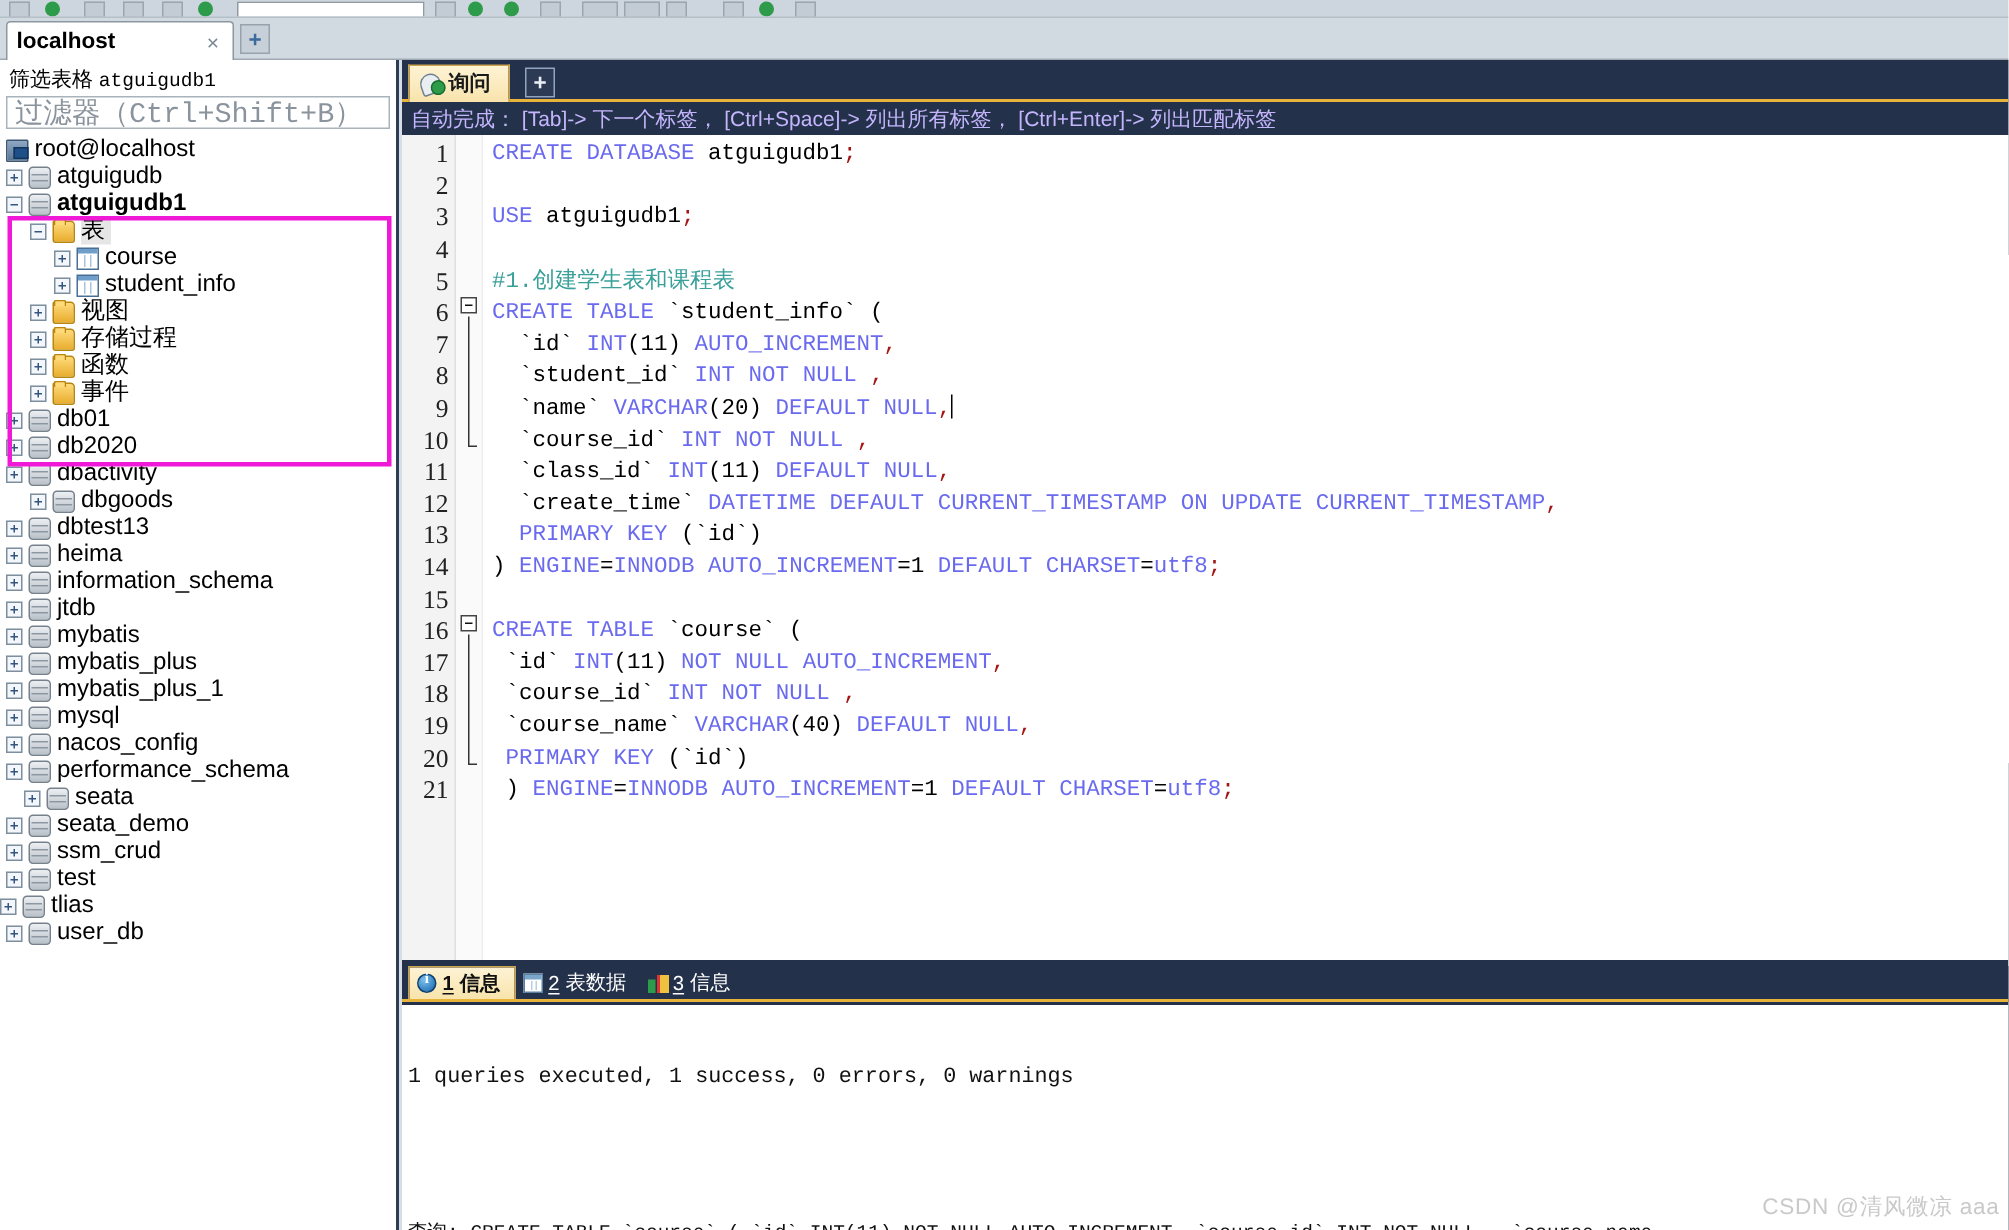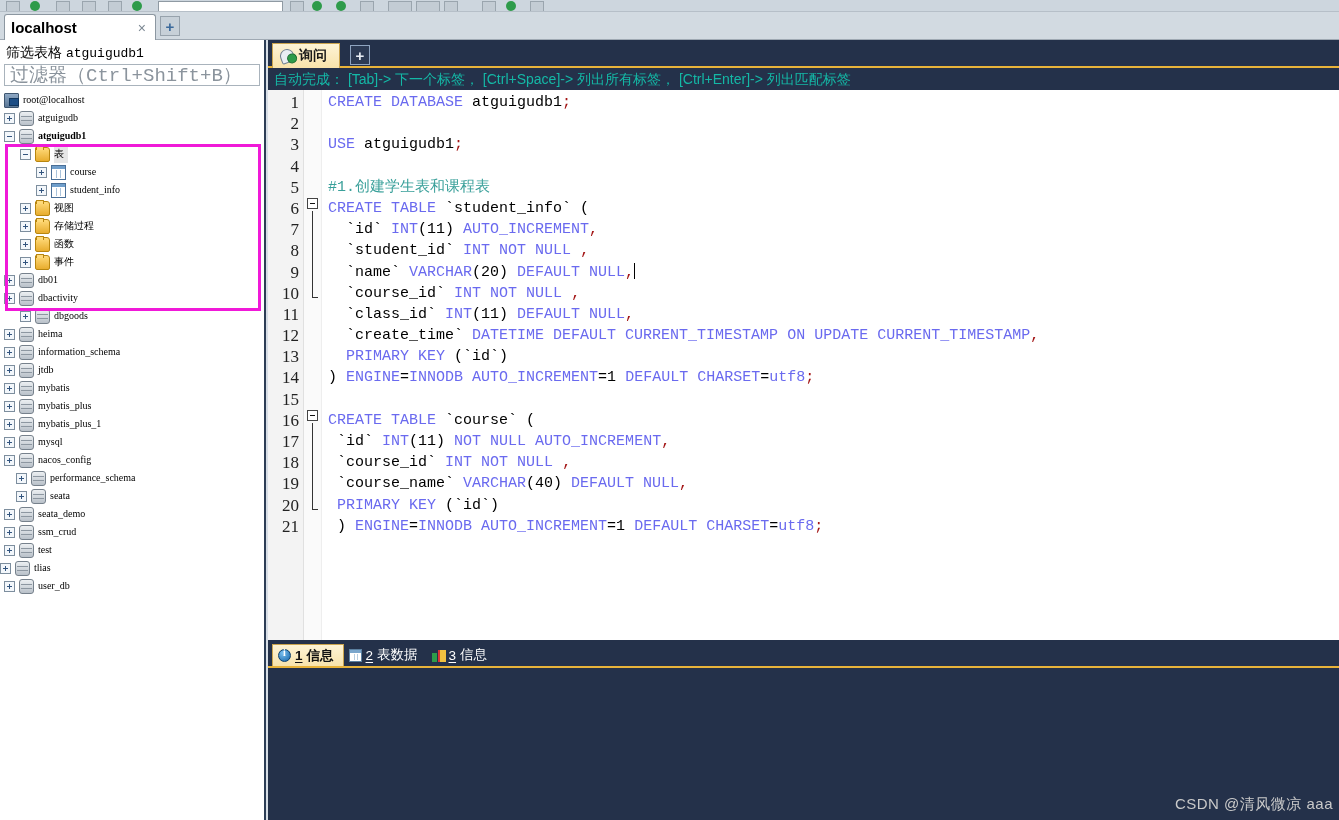"自动完成： [Tab]-> 下一个标签， [Ctrl+Space]->" .q-hint { color: #14b8a6 -> #c4b5fd }
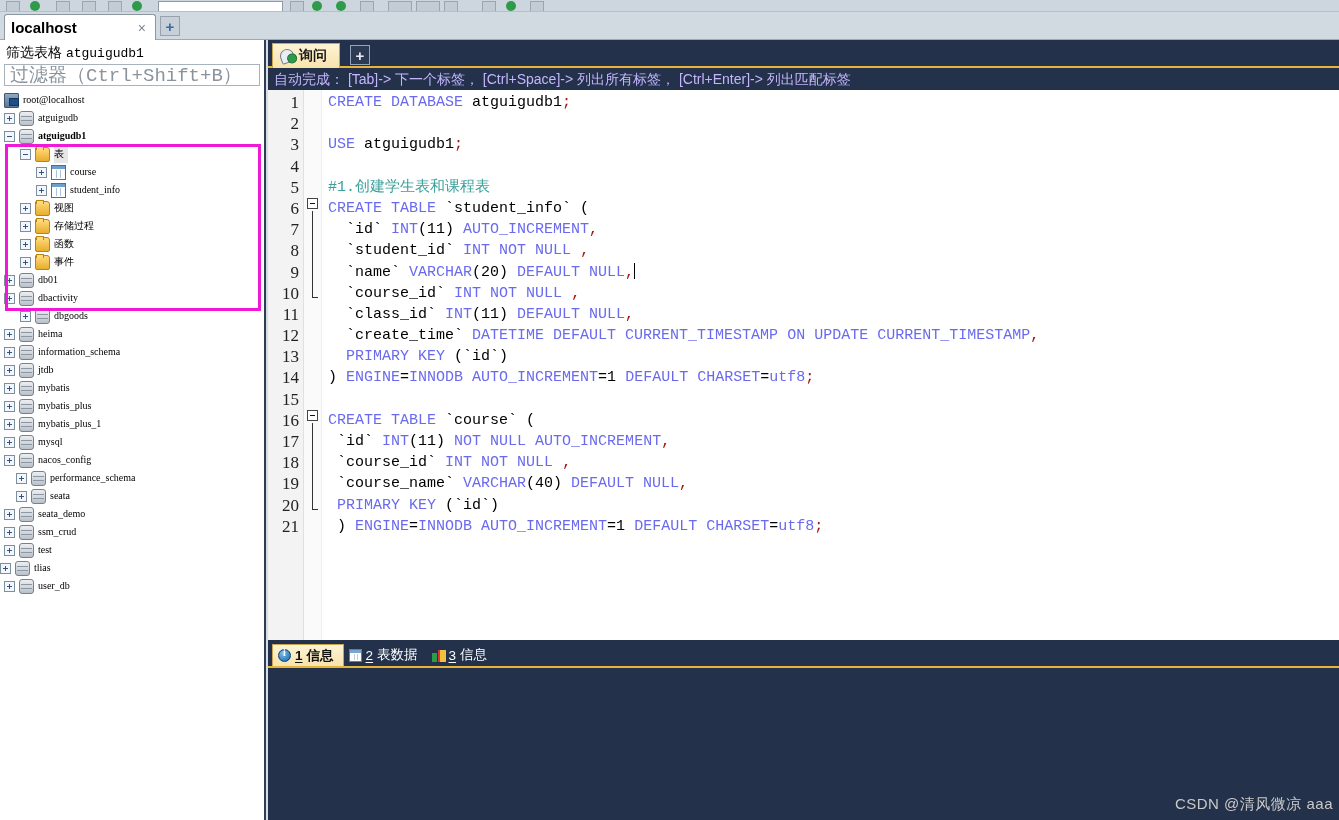"root@localhost" .tnode { font-family: Liberation Serif, serif -> Liberation Sans, sans-serif; font-size: 10px -> 16px }
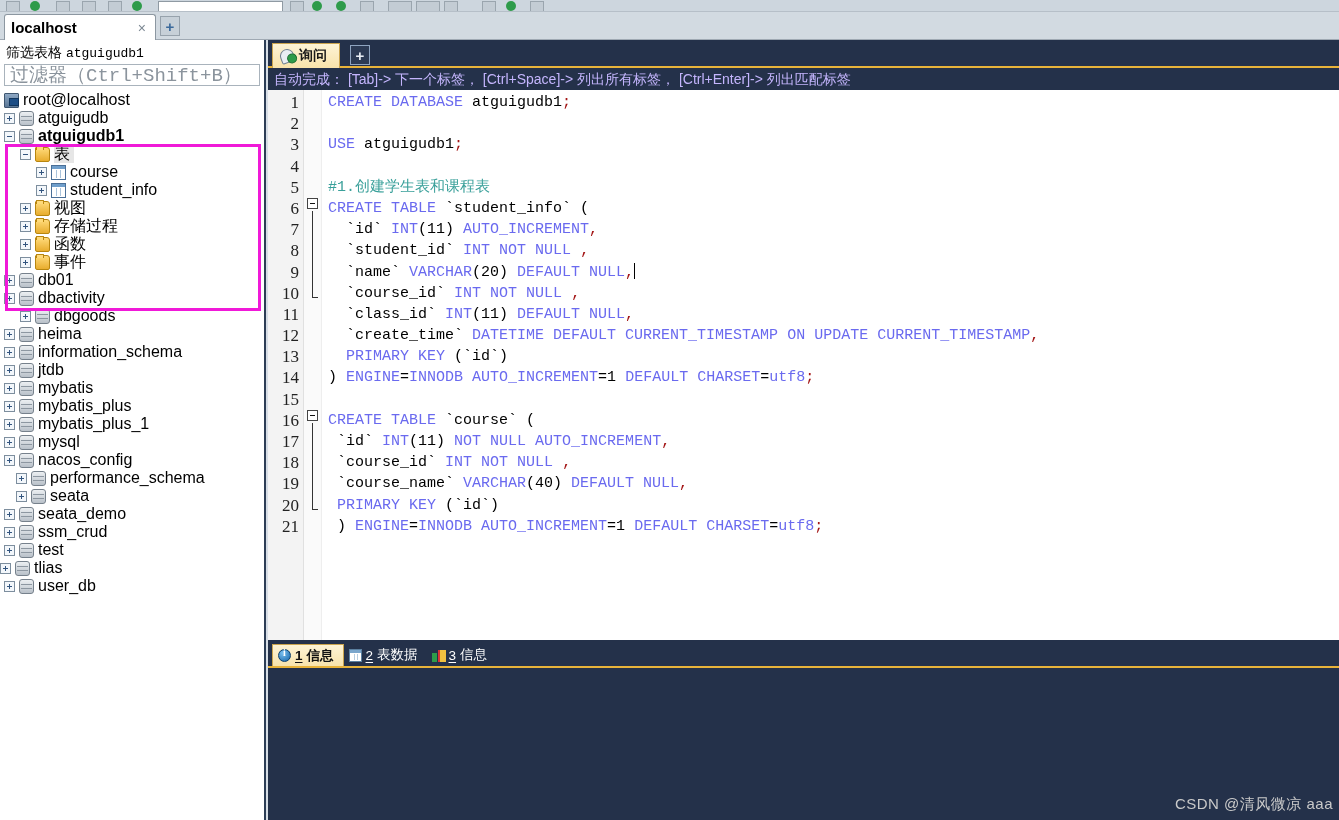"db2020" div.tnode { html: none -> <div> <span></span> <span></span> <span>db2020</span> </div> }
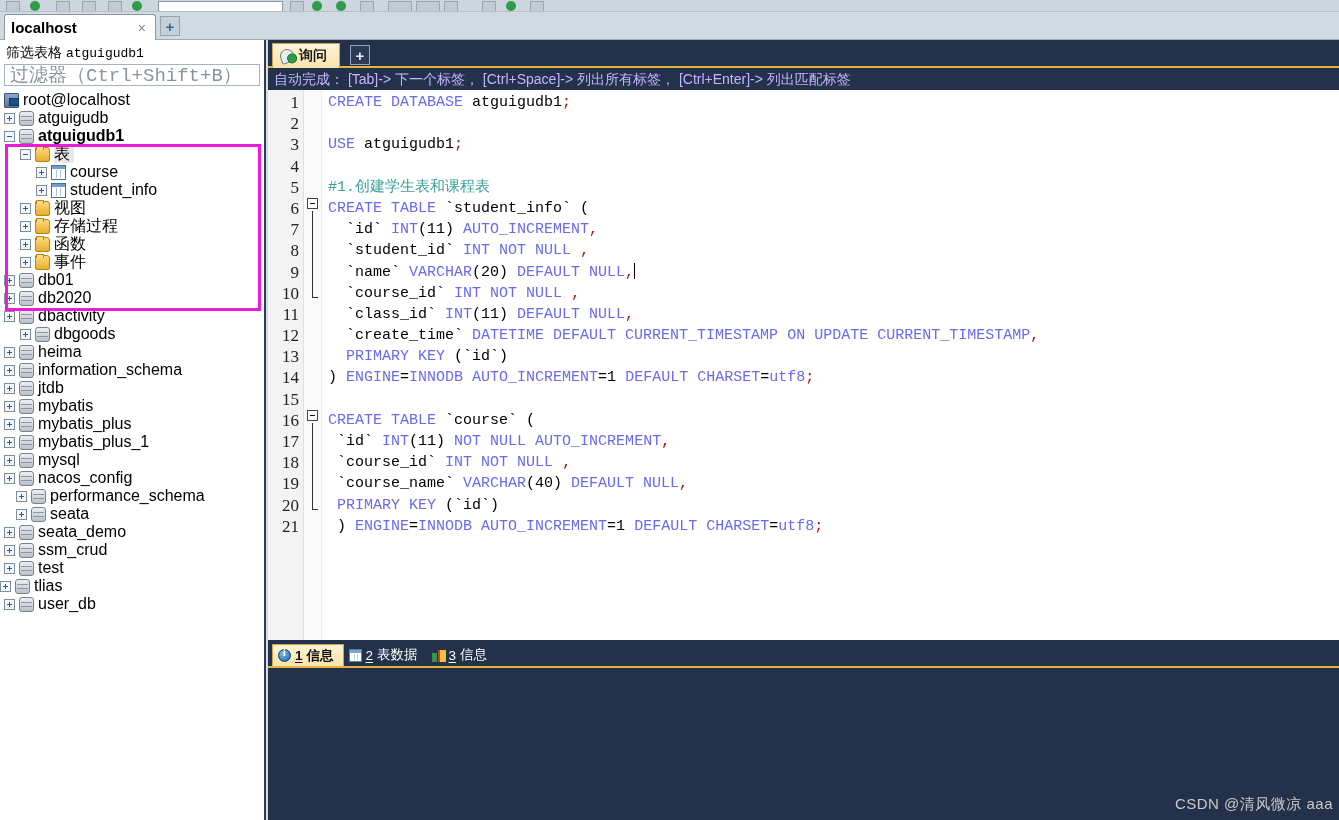"dbtest13" div.tnode { html: none -> <div> <span></span> <span></span> <span>dbtest13</span> </div> }
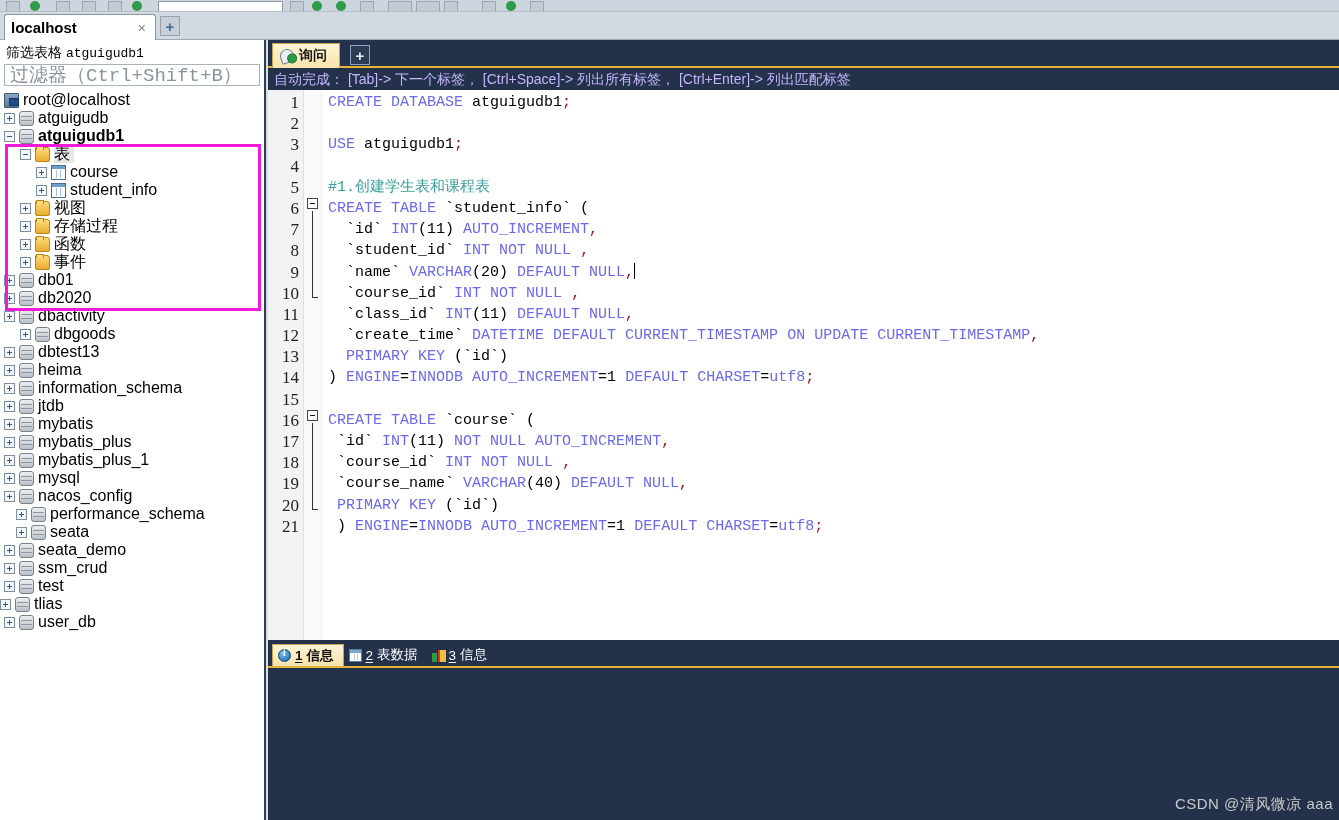"performance_schema" div.tnode { padding-left: 16px -> 4px }
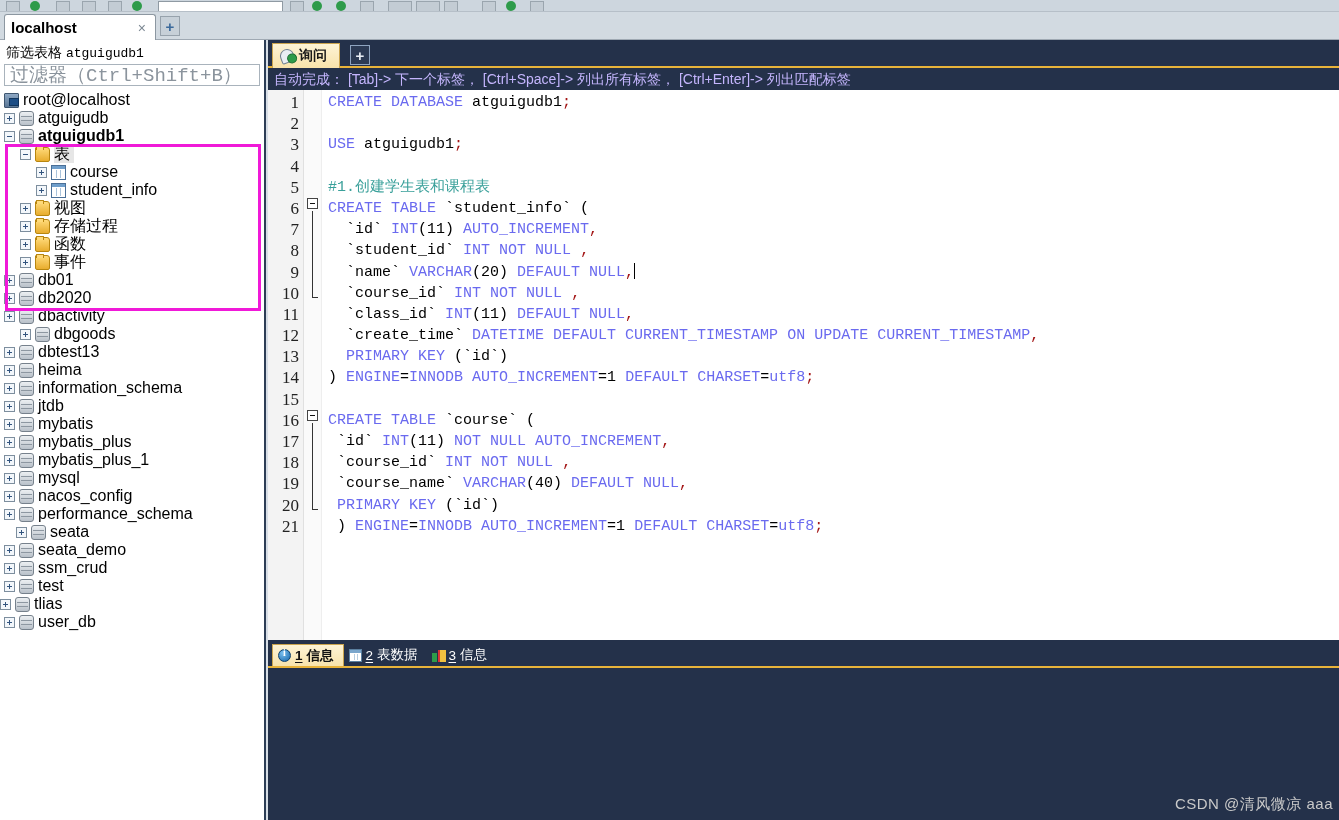"1 queries executed, 1 success," div.r-body { html: none -> <div> <div>1 queries executed, 1 success, 0 errors, 0 warnings</div> <div></div> <div>查询: CREATE TABLE `course` ( `id` INT(11) NOT NULL AUTO_INCREMENT, `course_id` INT NOT NULL , `course_name</div> </div> }
